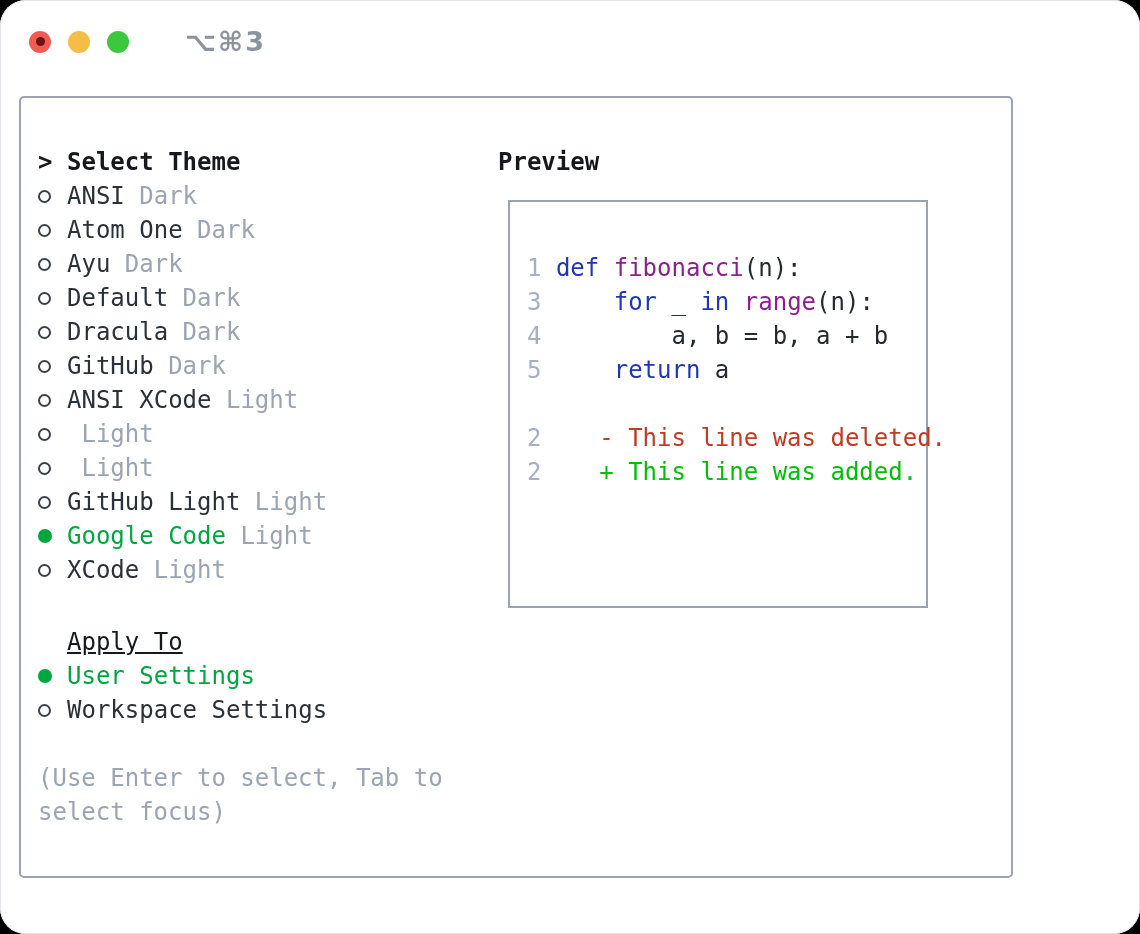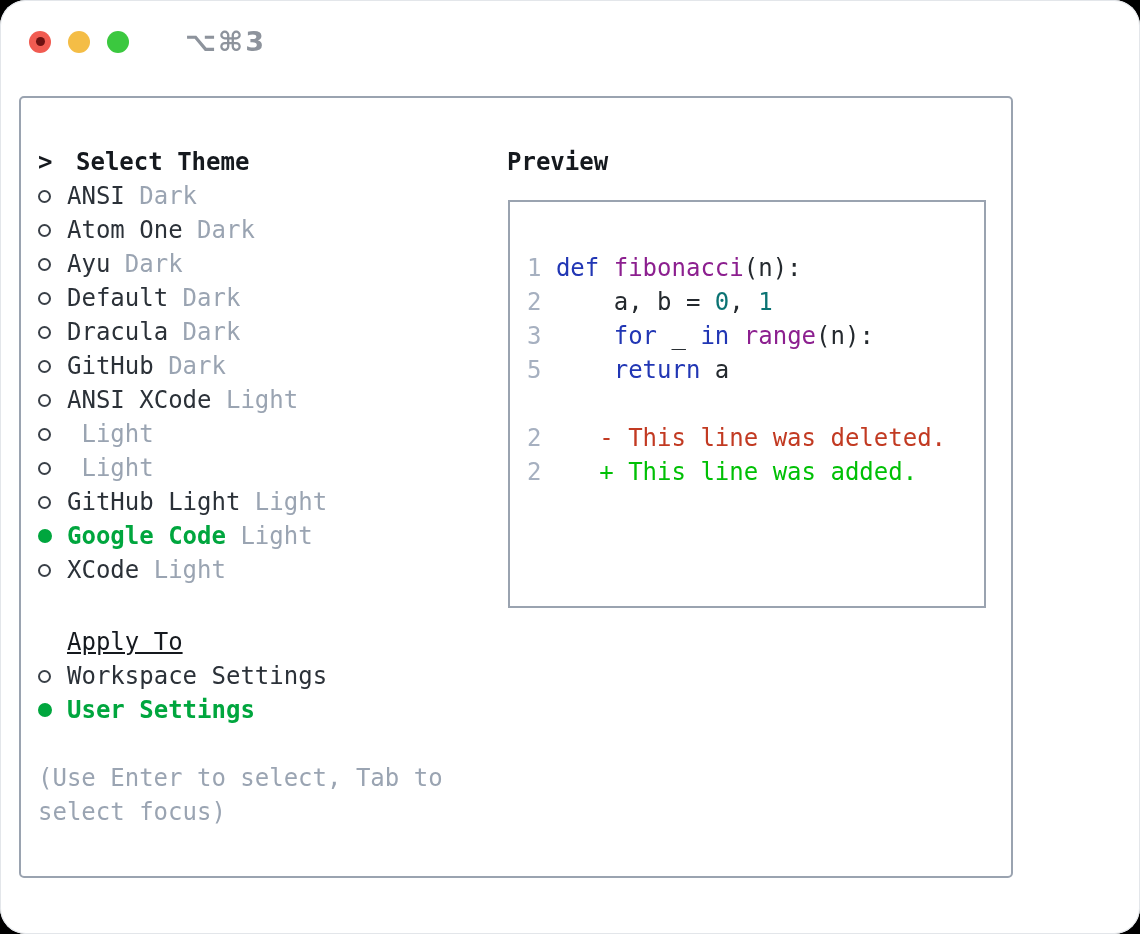"Select Theme" .hdr { margin-left: 9px -> none }
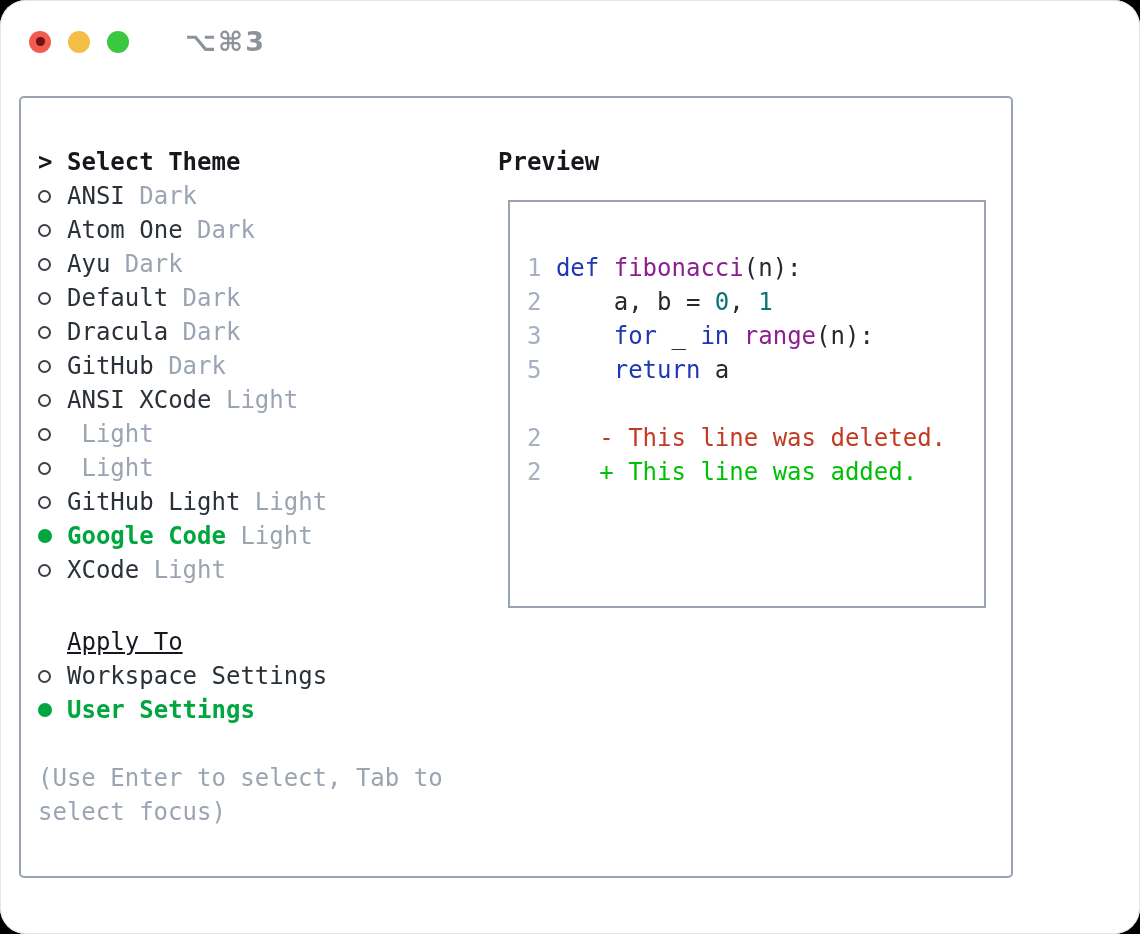"1 def fibonacci(n):" .preview-box { width: 478px -> 420px }
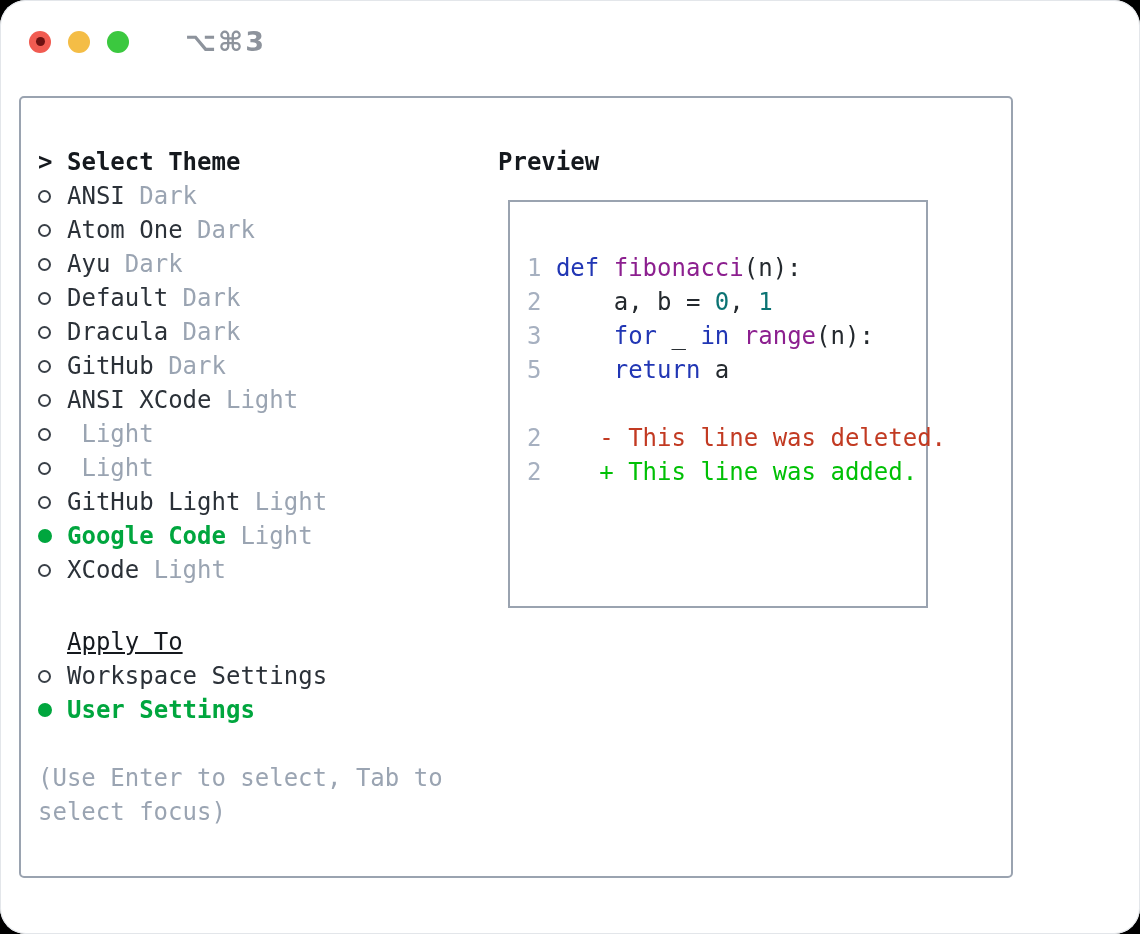"2 a, b = 0," div.row { html: <div><span>2</span><span> a, b = </span><span>0</span><span>, </span><span>1</span></div> -> none }
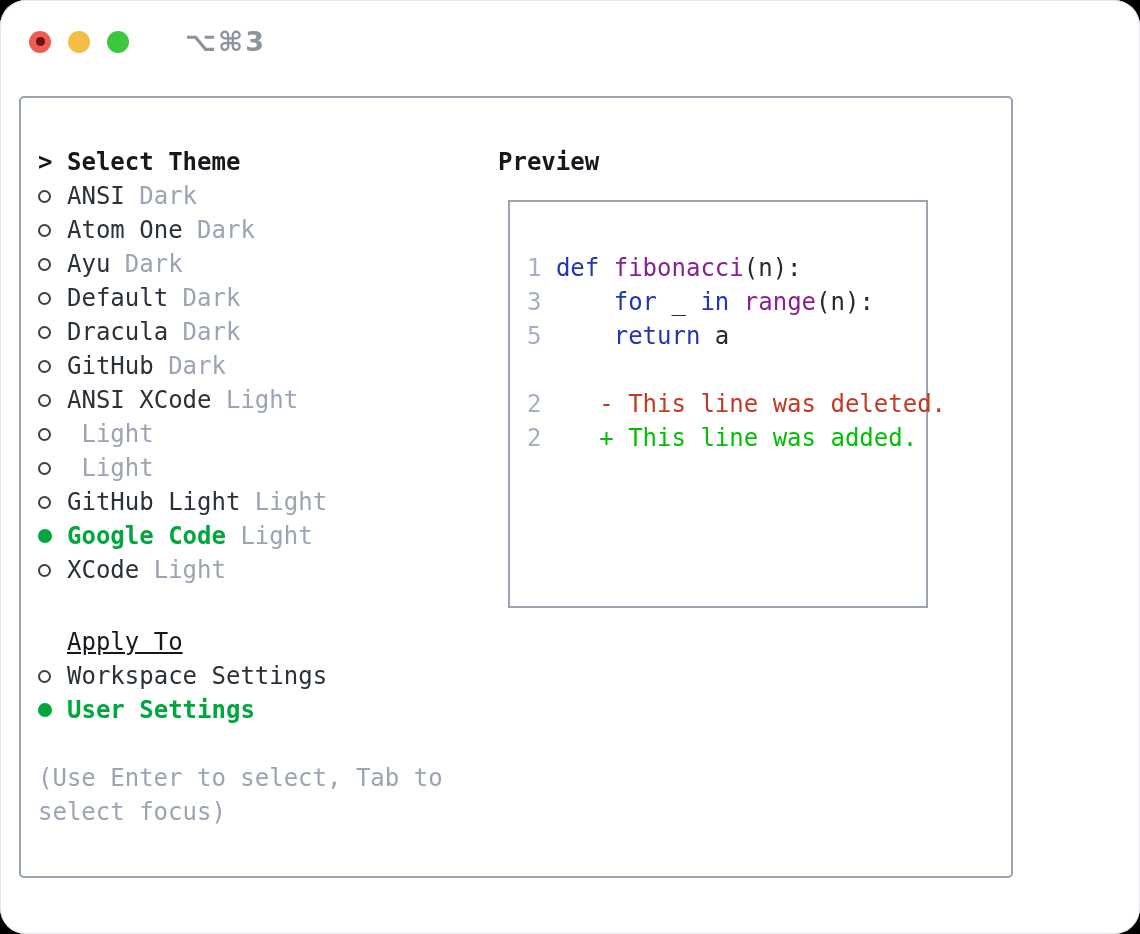"4 a, b = b," div.row { html: none -> <div><span>4</span><span> a, b = b, a + b</span></div> }
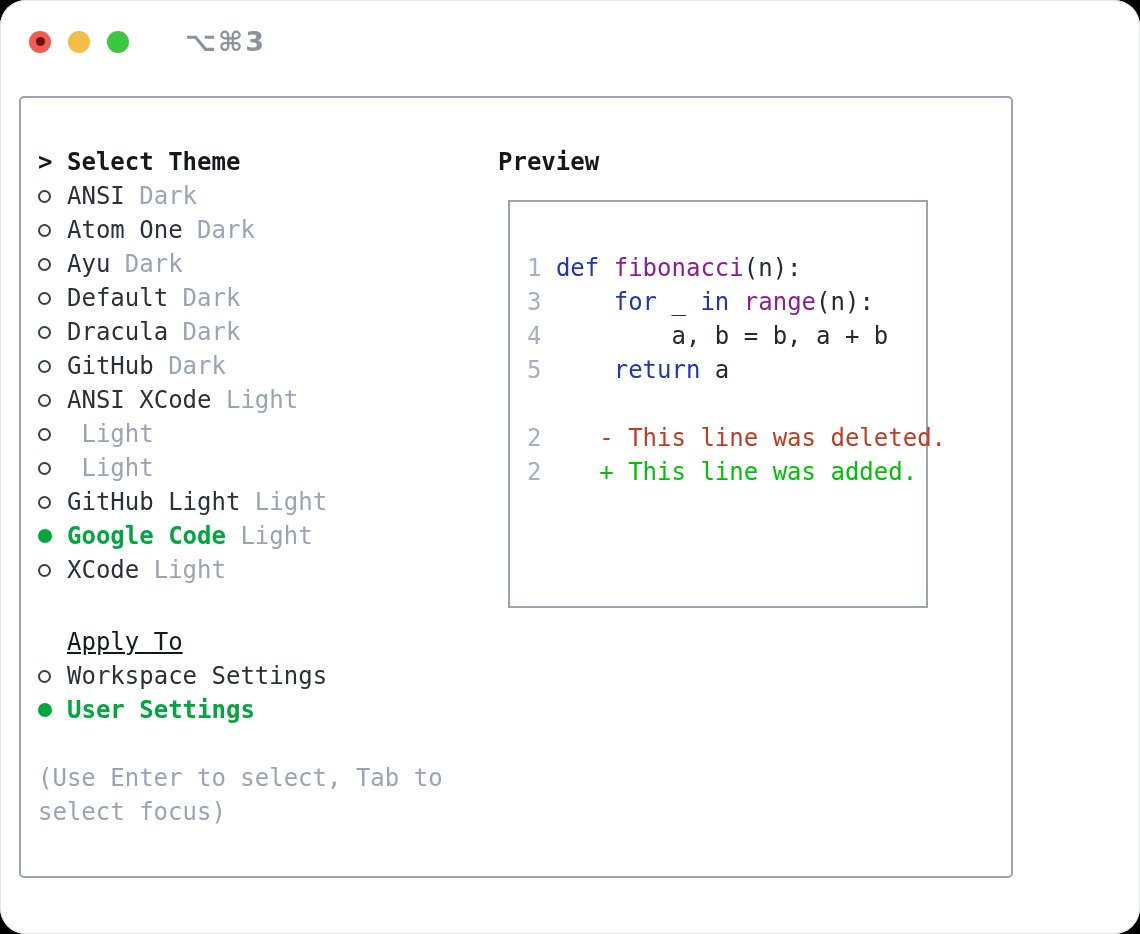"Google Code" .option.selected .opt-name { font-weight: bold -> none }
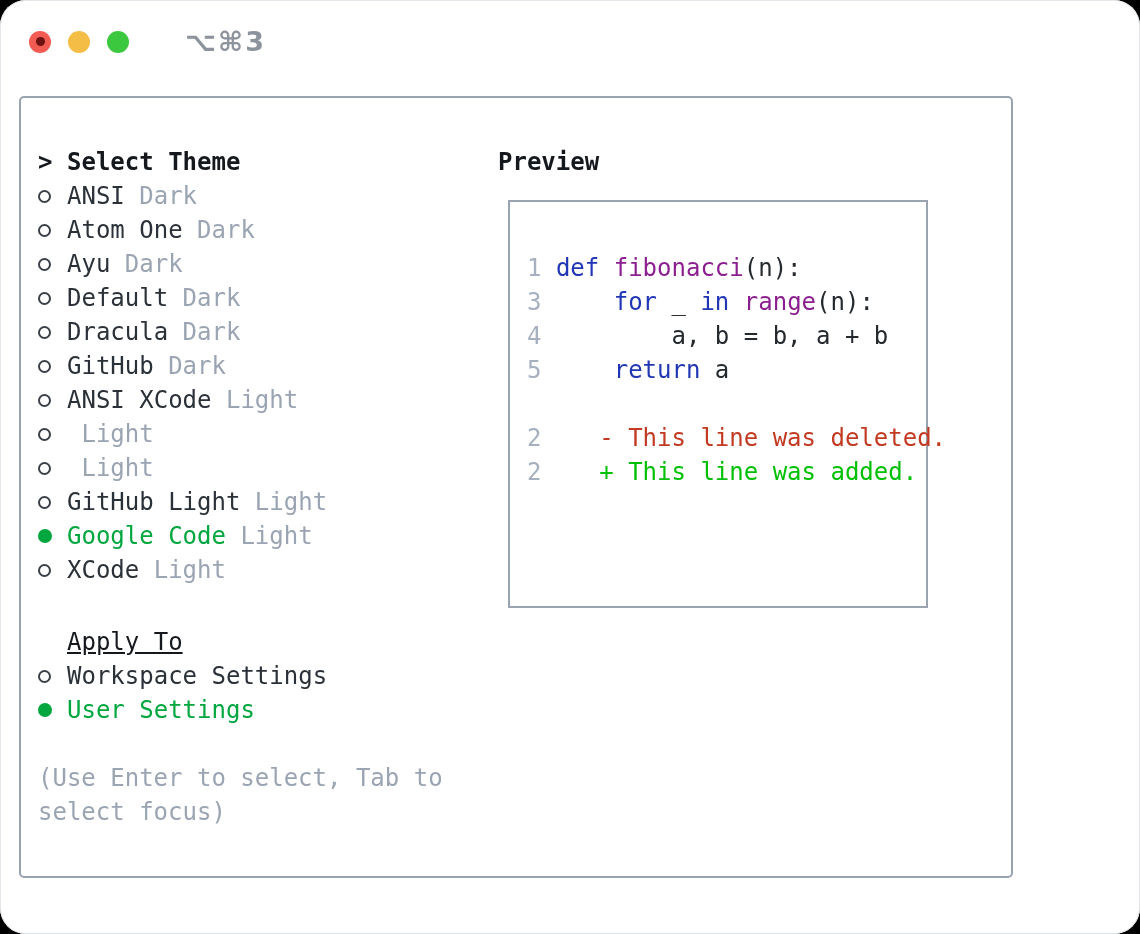"Workspace Settings" div.option { order: before "User Settings" -> after "User Settings" }
